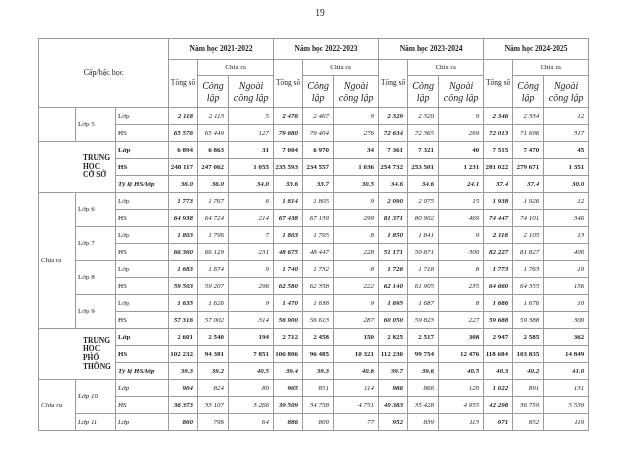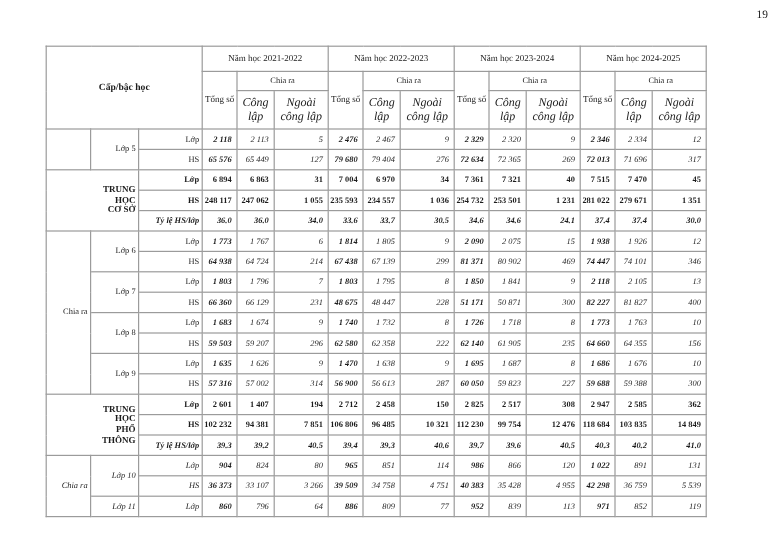"19" .pageno { text-align: right -> center }
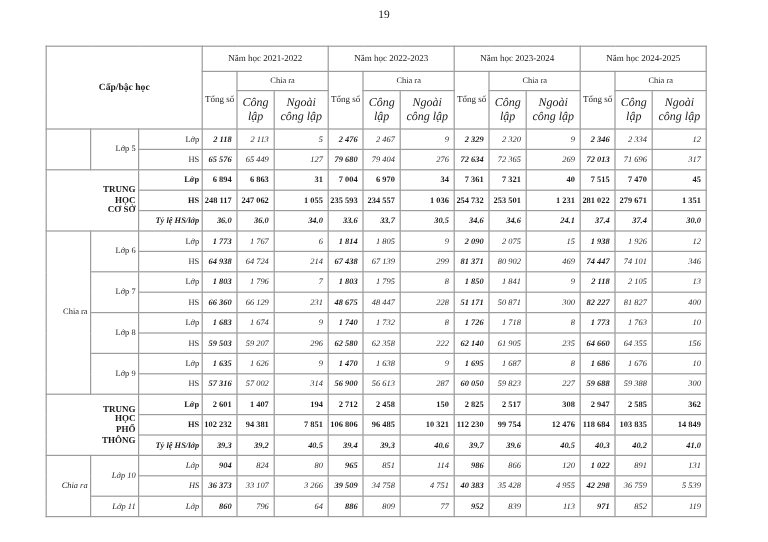"Năm học 2021-2022" .yh { font-weight: normal -> bold }
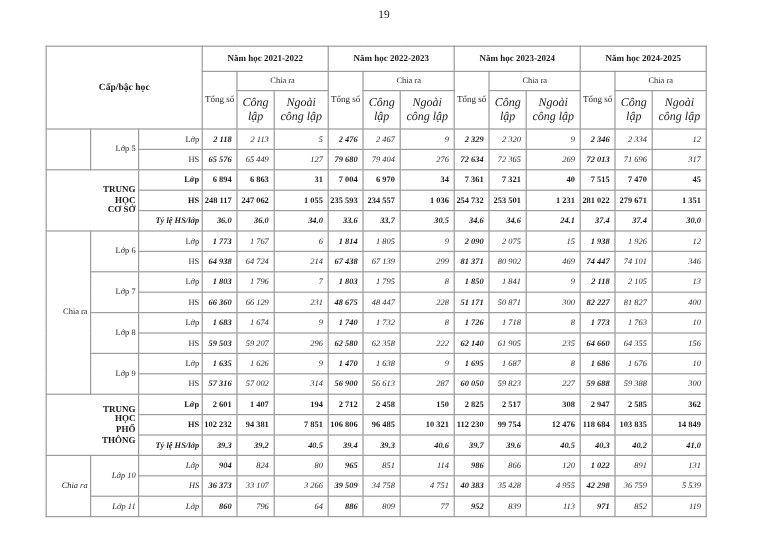"Cấp/bậc học" .corner { font-weight: bold -> normal }
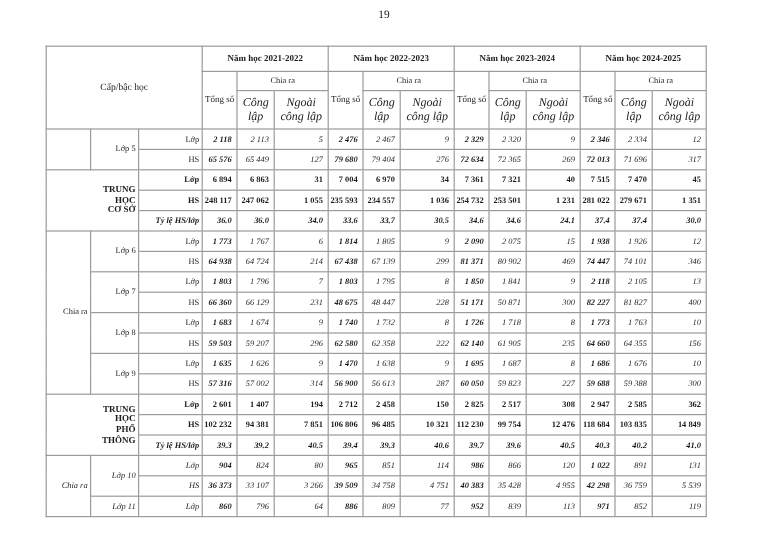"Lớp" .left,.rl { text-align: right -> left }
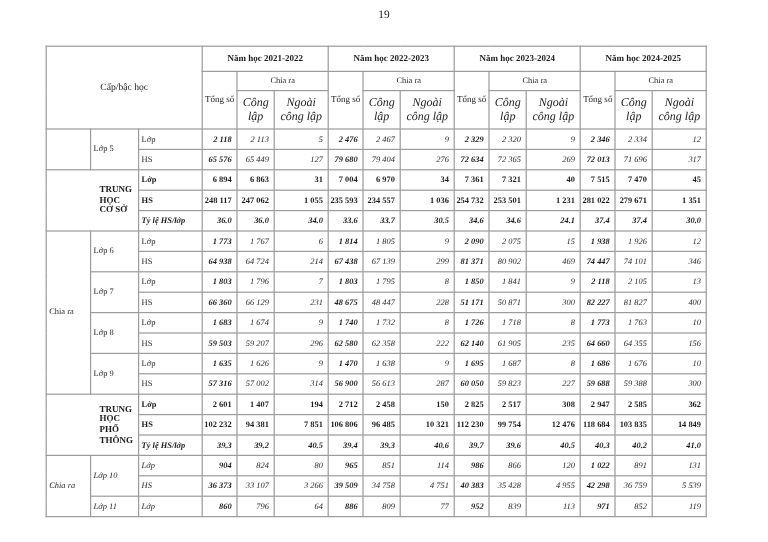"1 407" td.val { text: 1 407 -> 2 540 }
